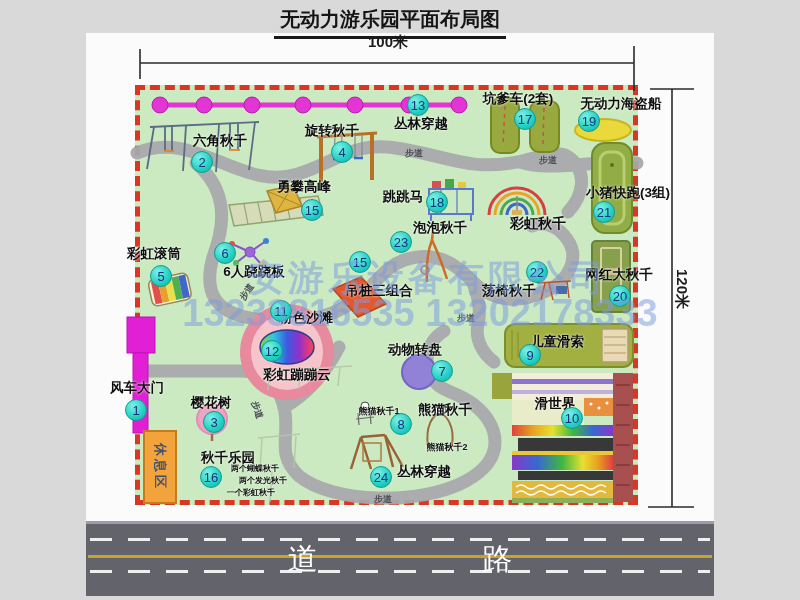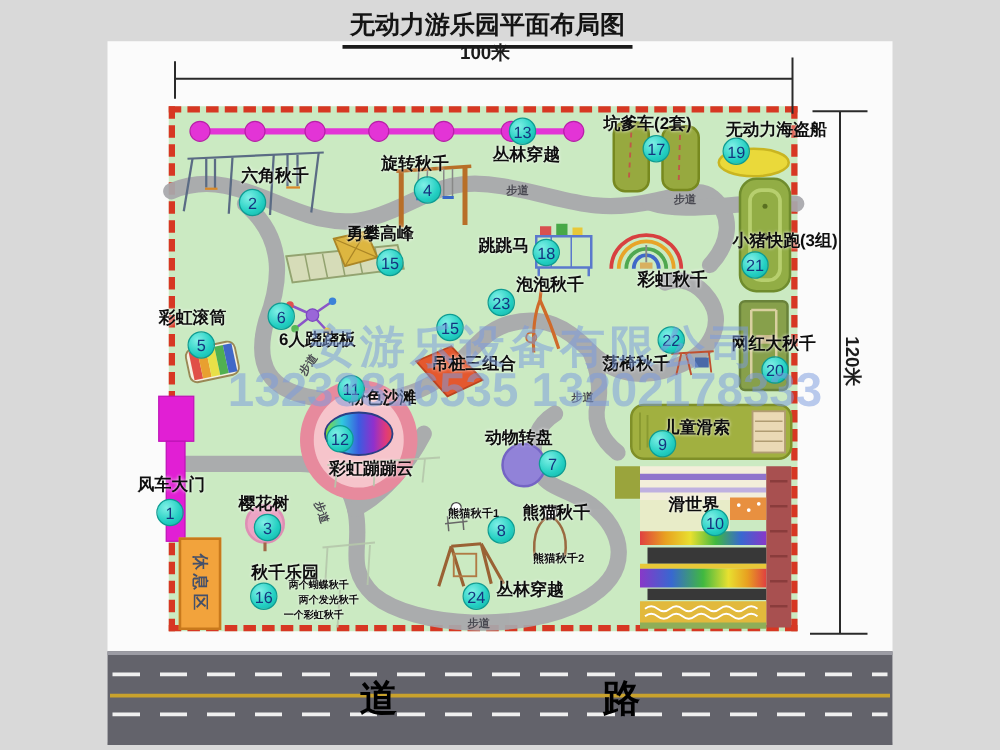"道 路" .road-text { color: #000000 -> #ffffff; font-weight: 700 -> 400 }
